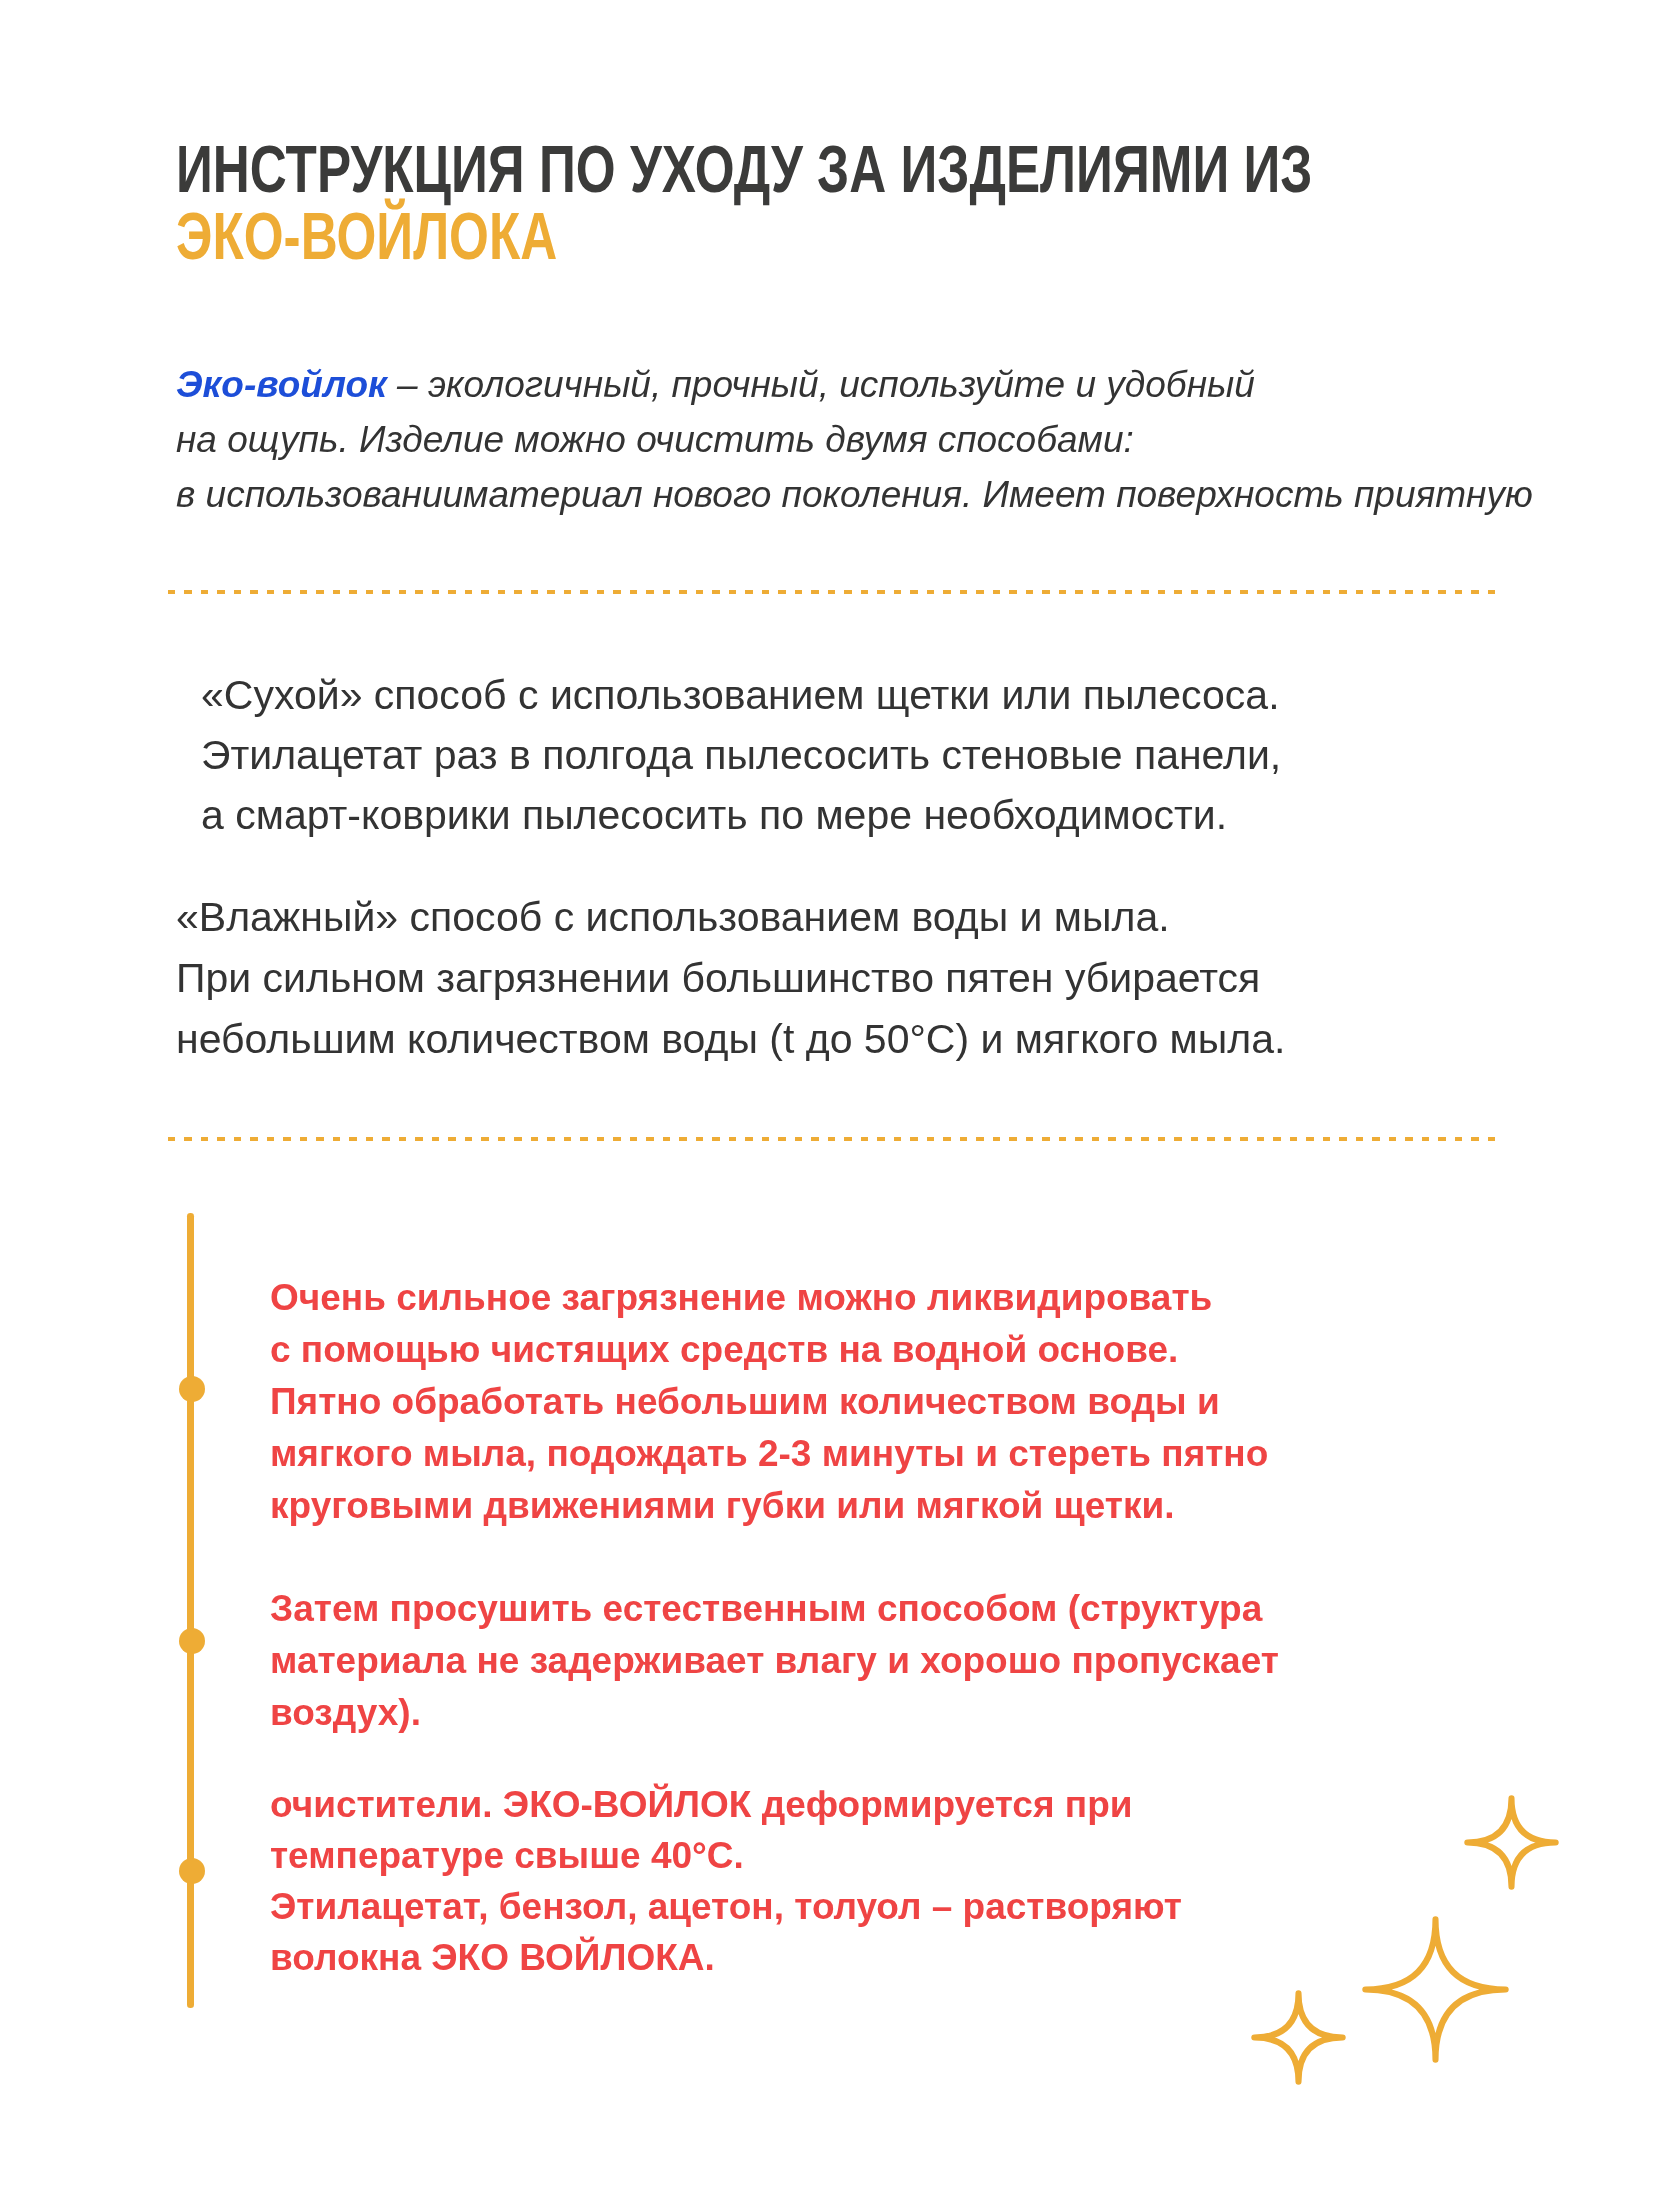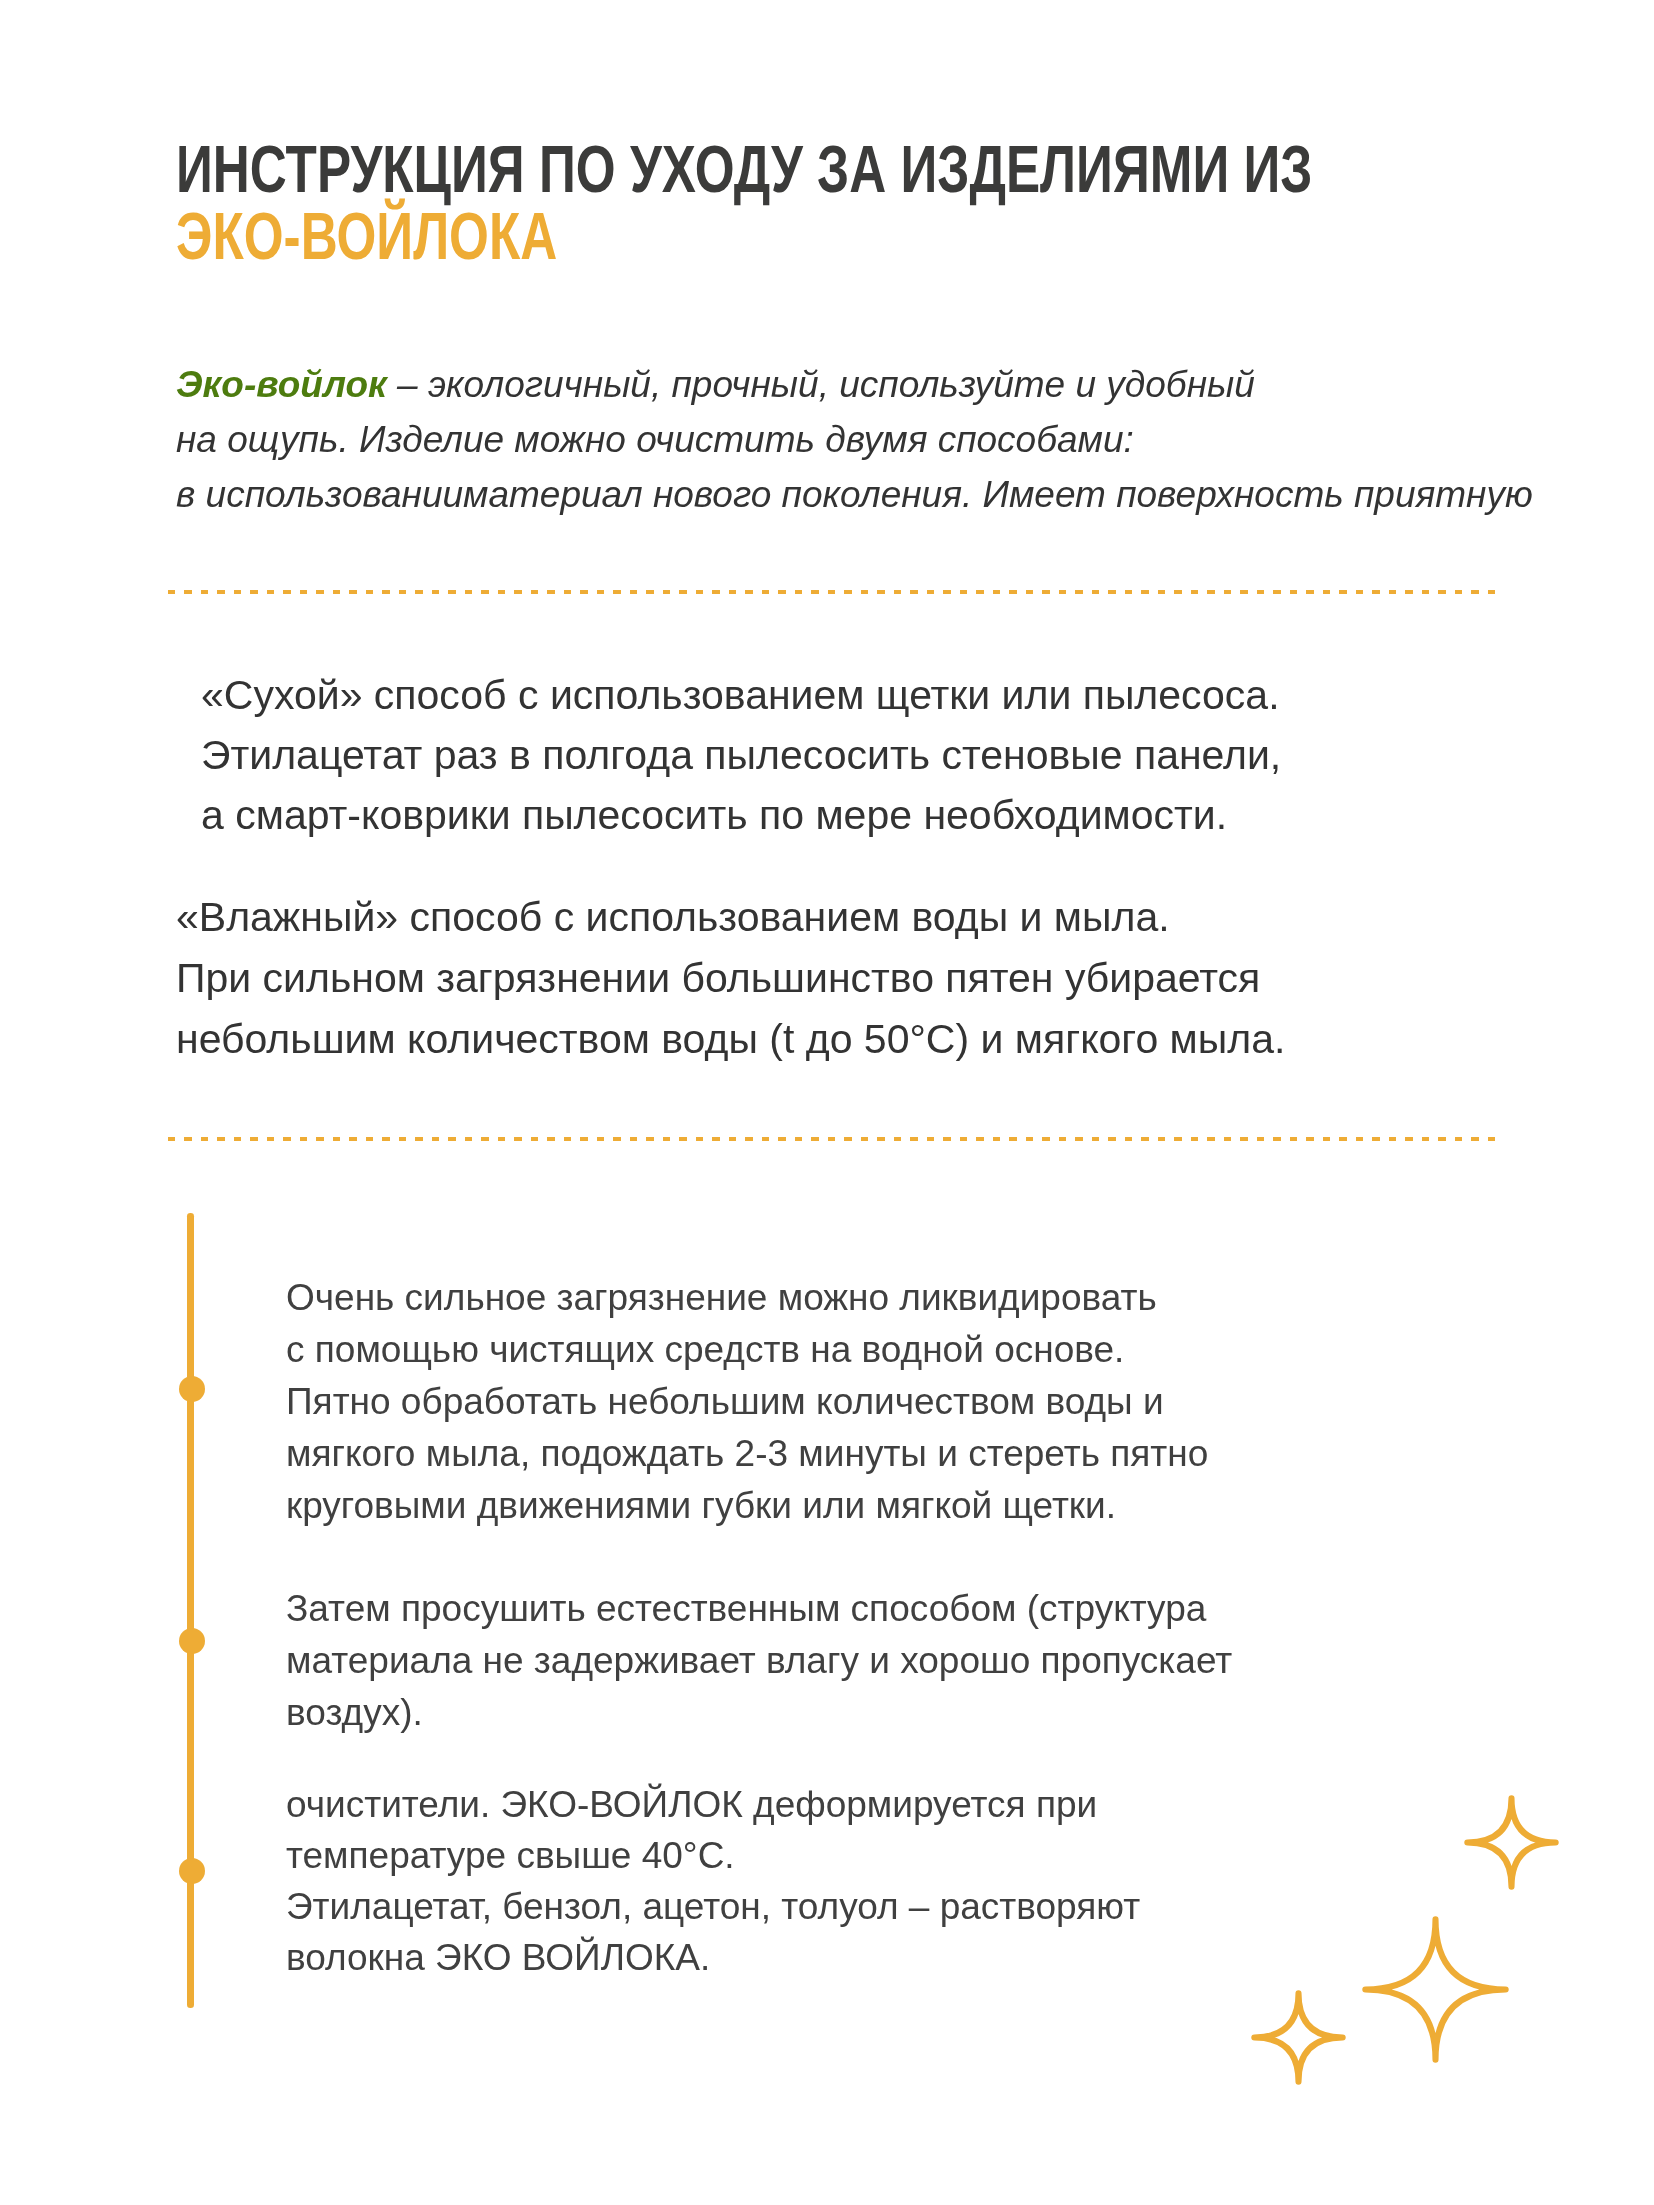"Эко-войлок" .intro-lead { color: #4d7c0f -> #1d4ed8 }
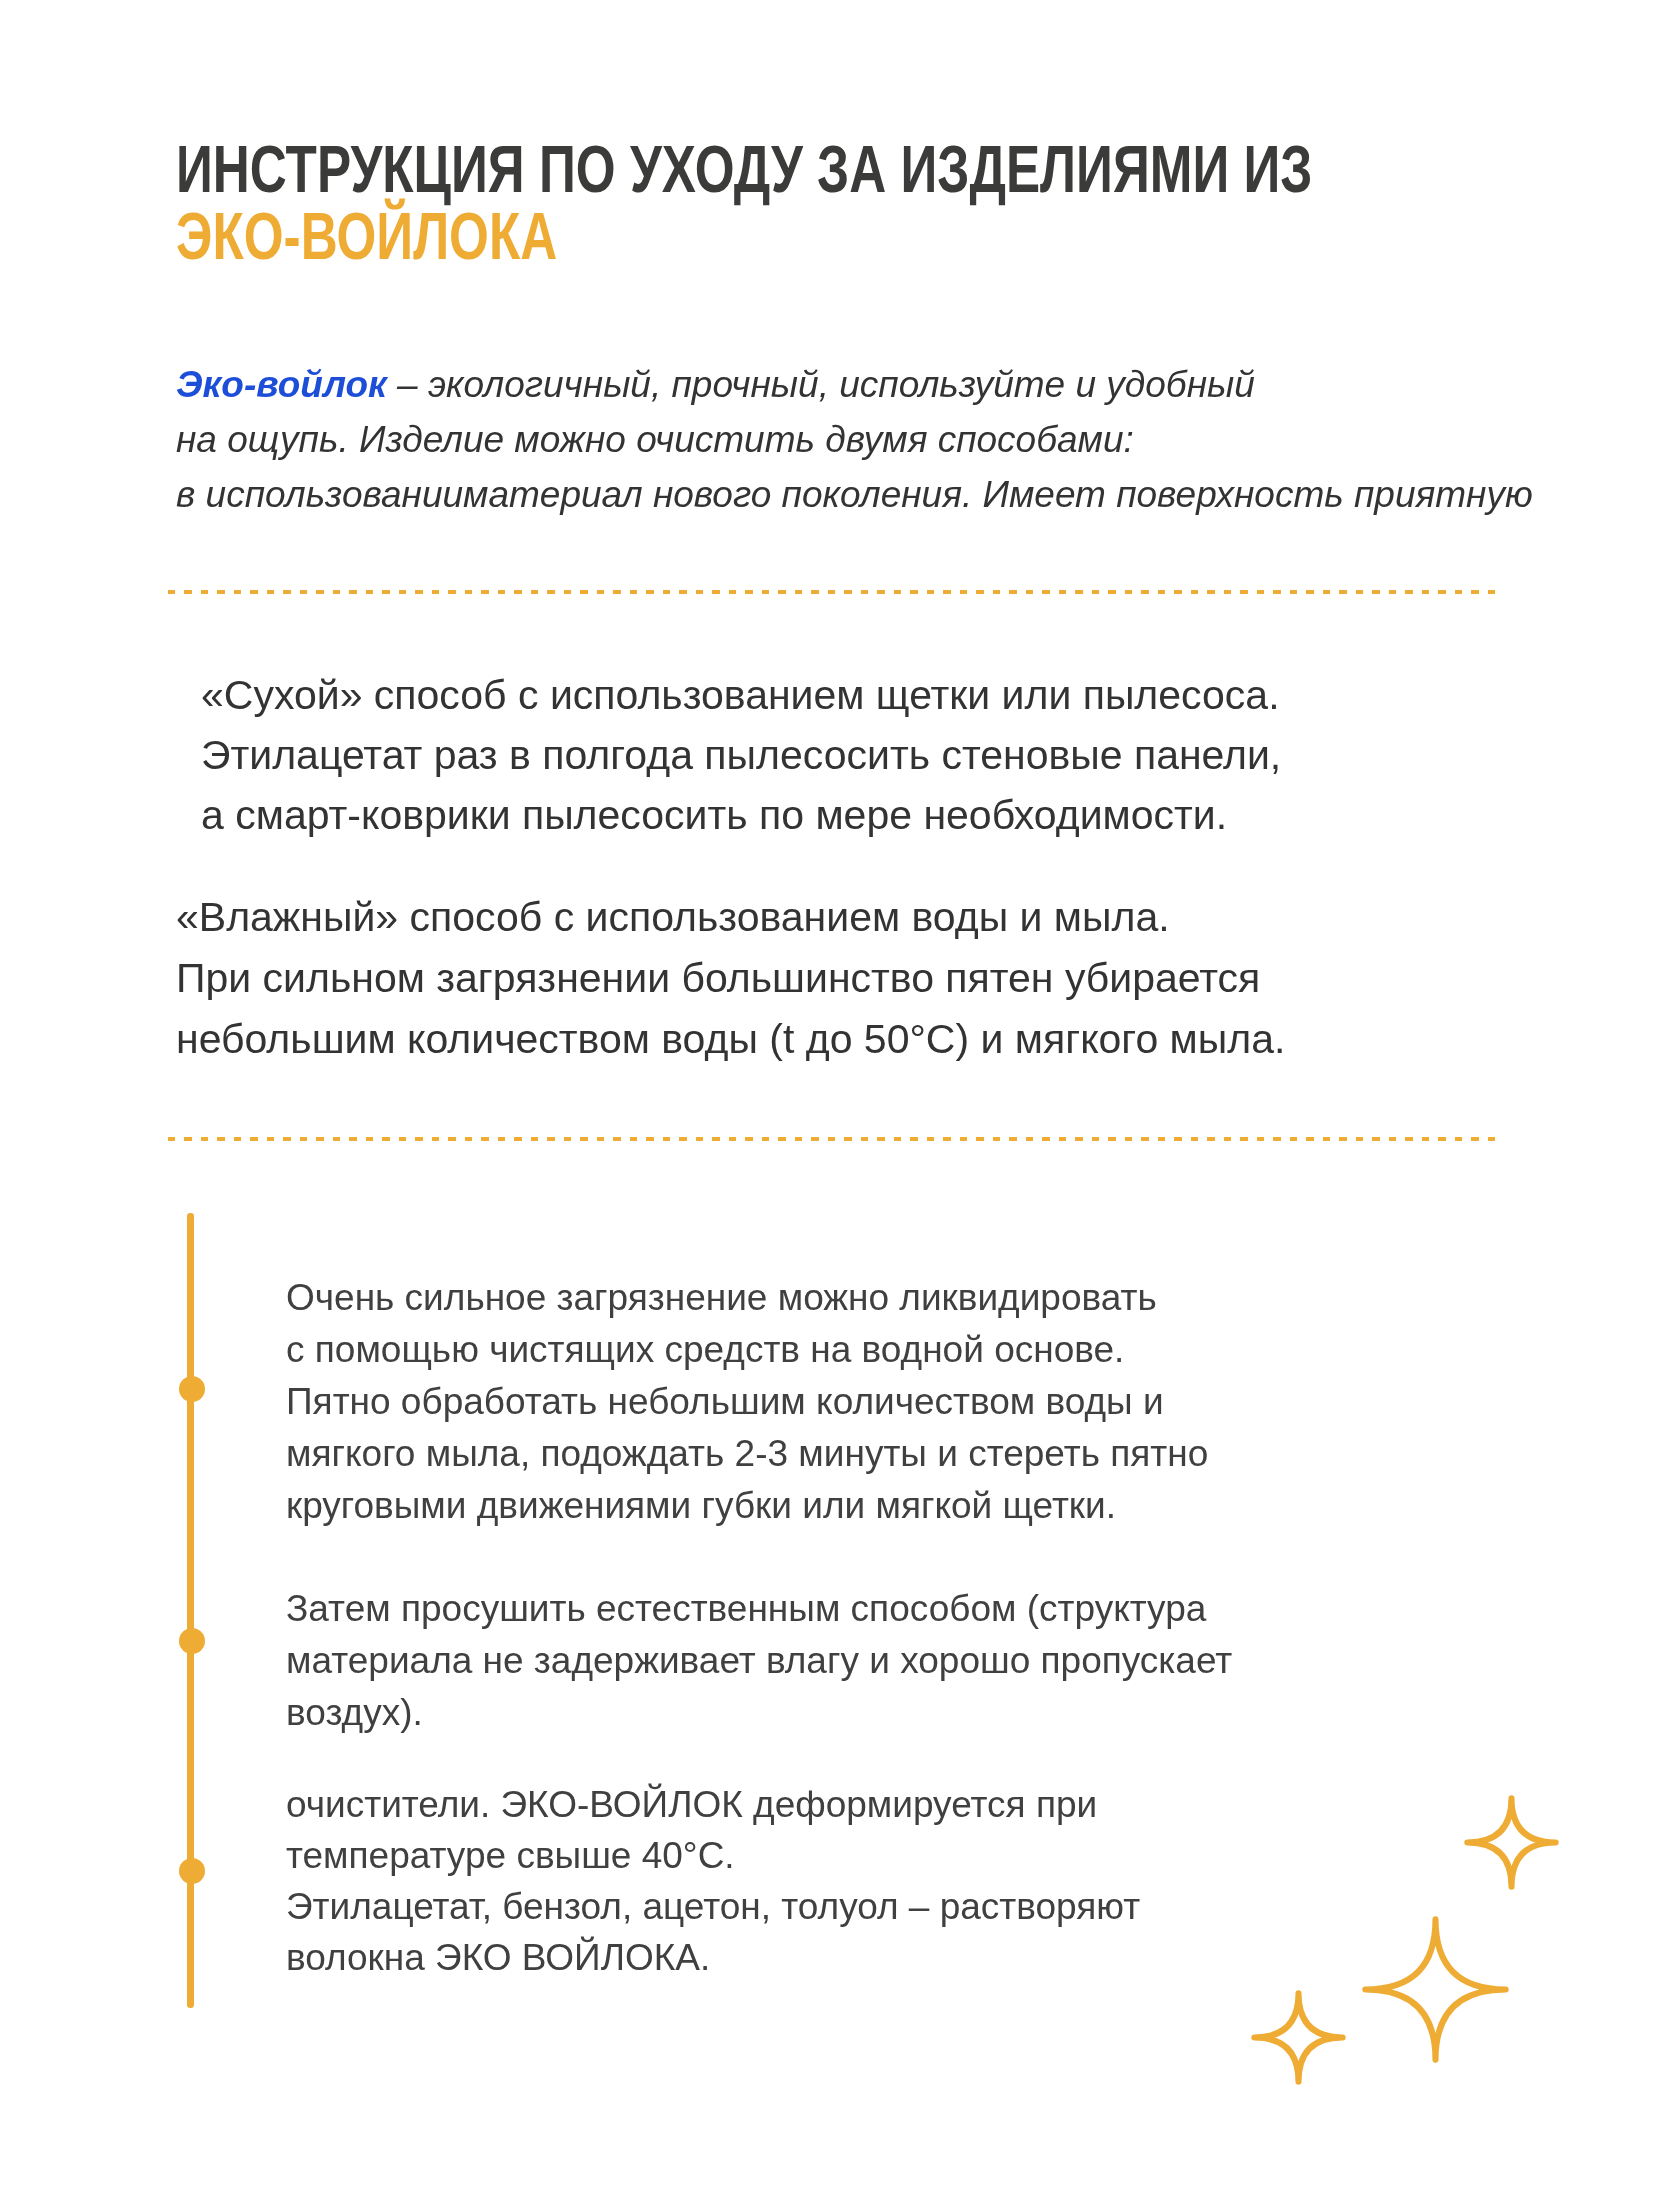"Очень сильное загрязнение можно" .note { color: #404040 -> #ef4444; font-weight: 400 -> 700; left: 286px -> 270px }
